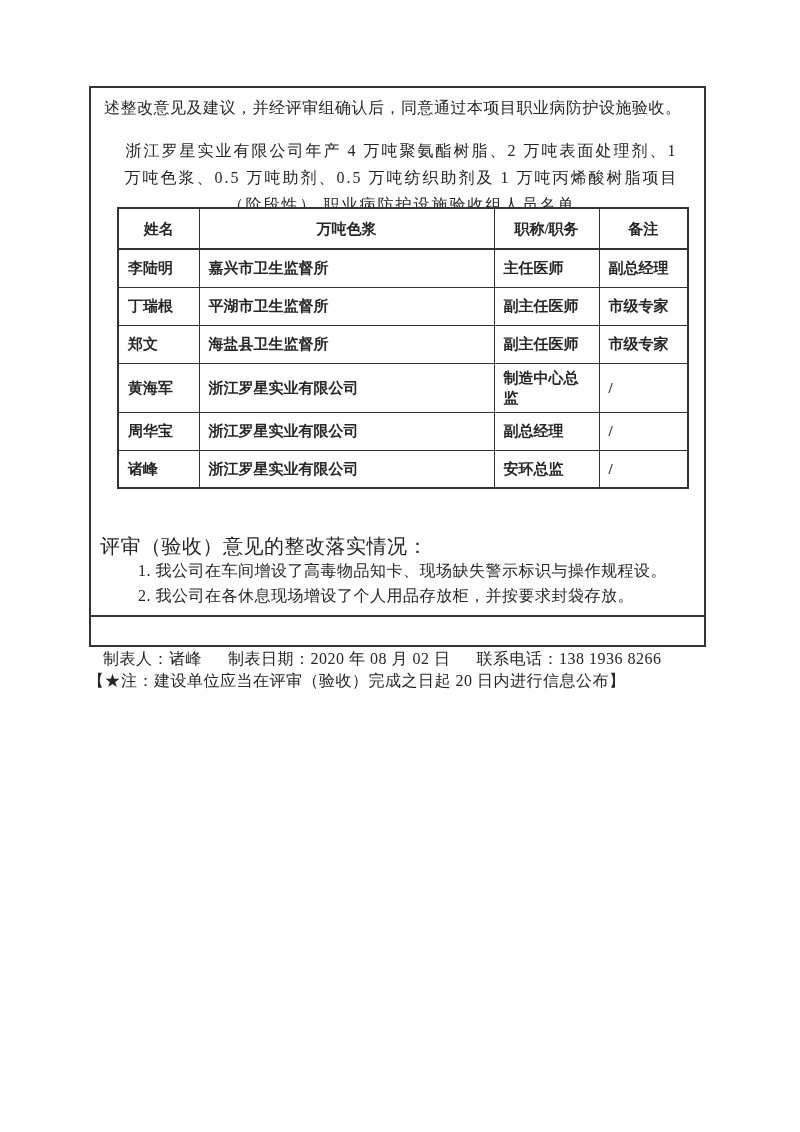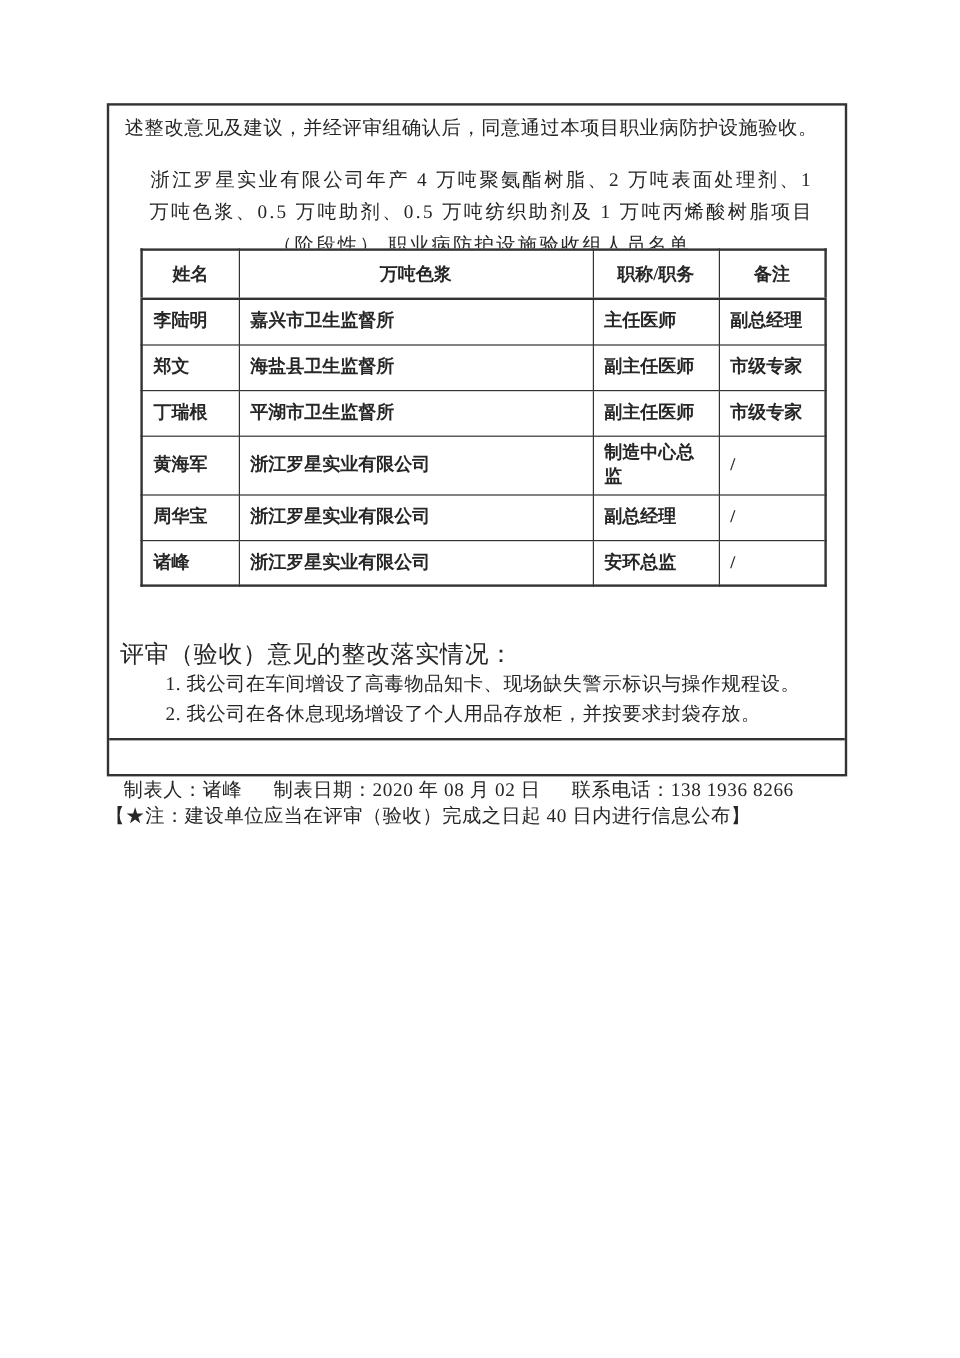"郑文" tr { order: before "丁瑞根" -> after "丁瑞根" }
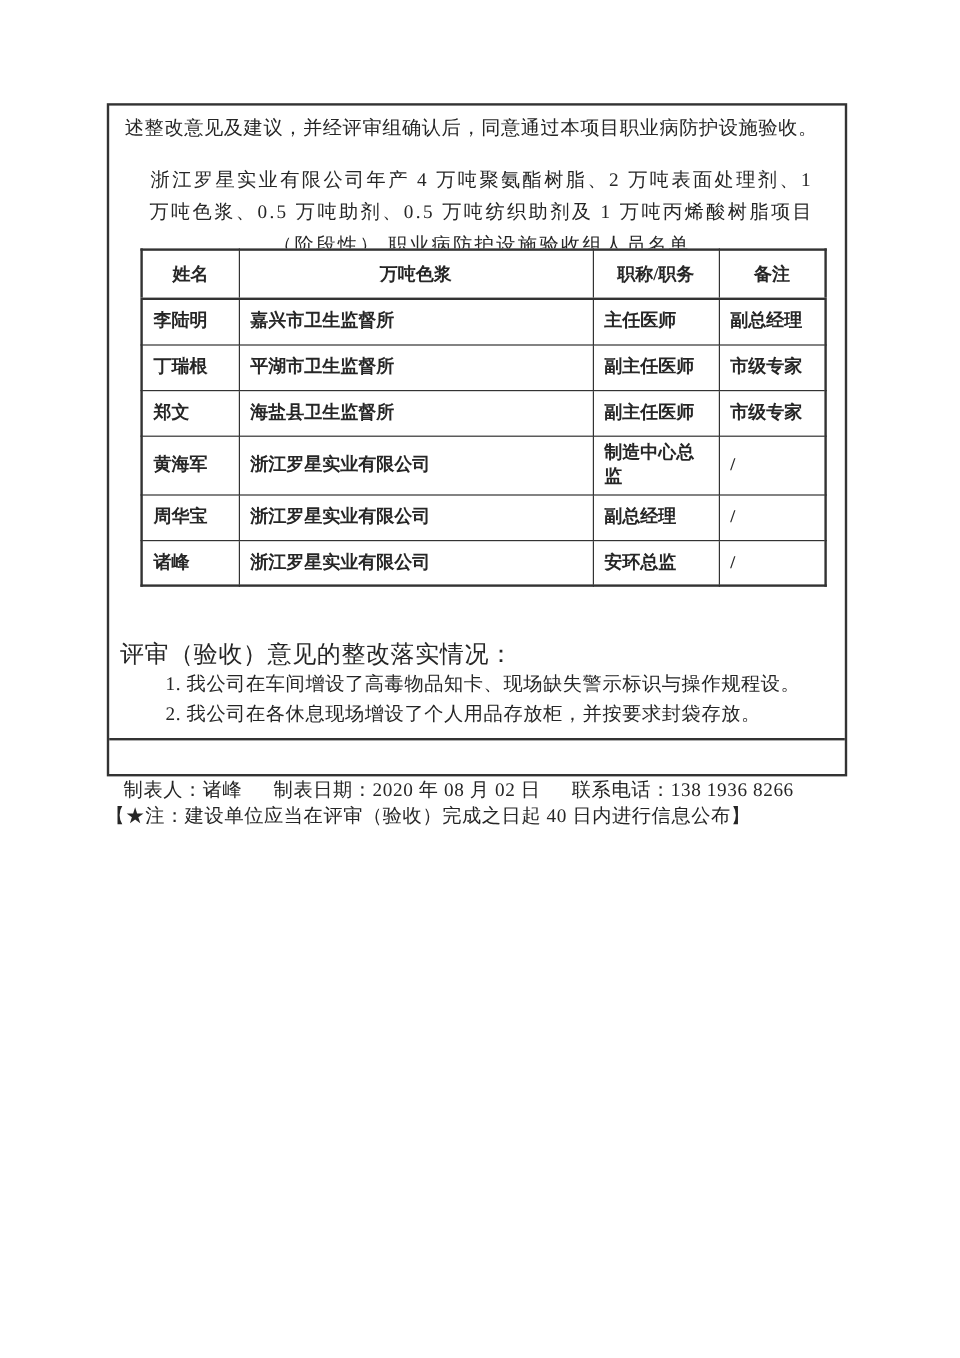"【★注：建设单位应当在评审（验收）完成之日起 40 日内进行信息公布】" p.footer-note { text: 40 -> 20 }
